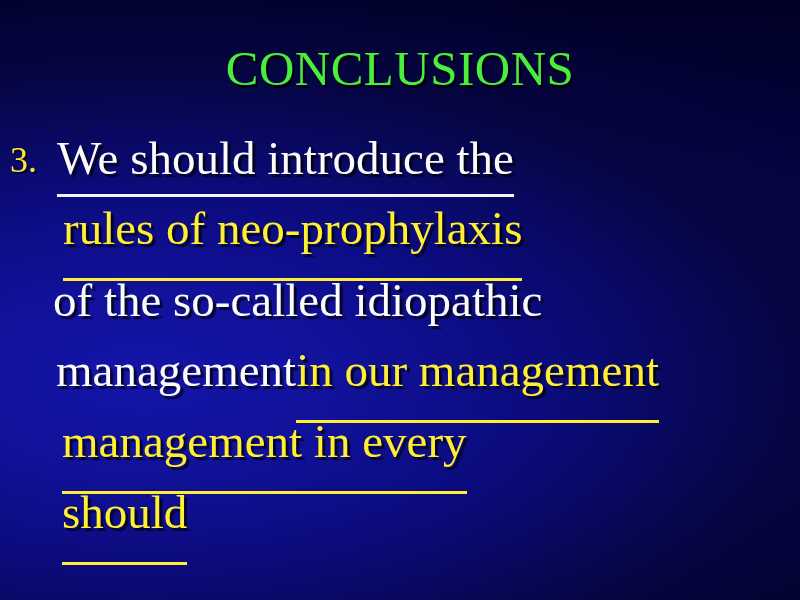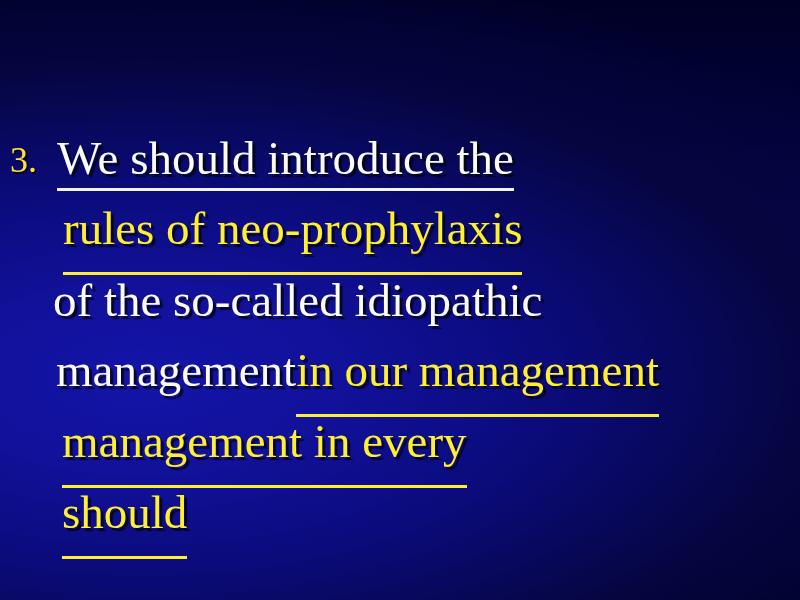"CONCLUSIONS" div.title { html: none -> <div>CONCLUSIONS</div> }
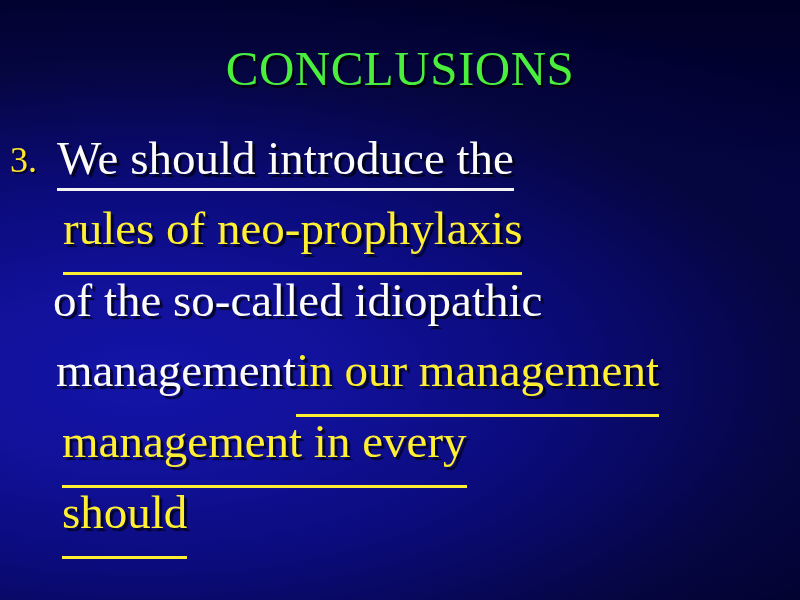"We should introduce the" .u-white { padding-bottom: none -> 6px }
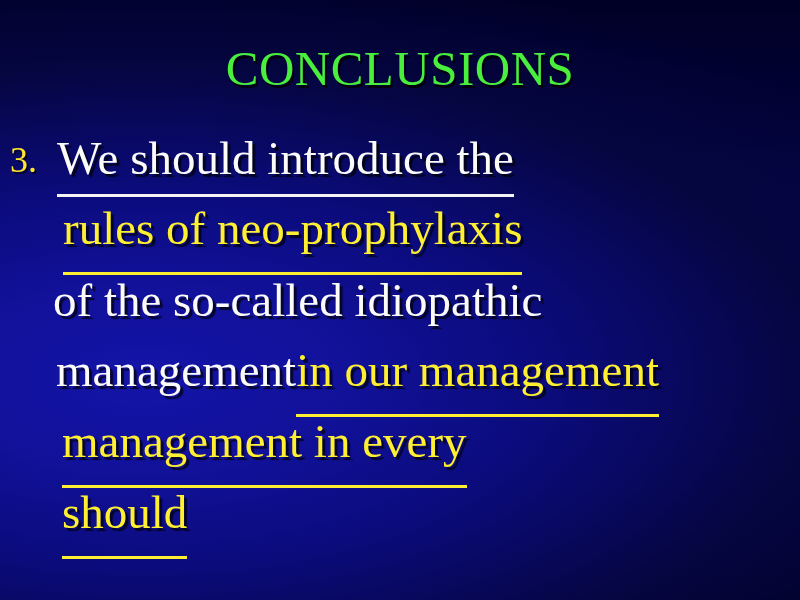"rules of neo-prophylaxis" .u-yellow { padding-bottom: 14px -> 20px }
